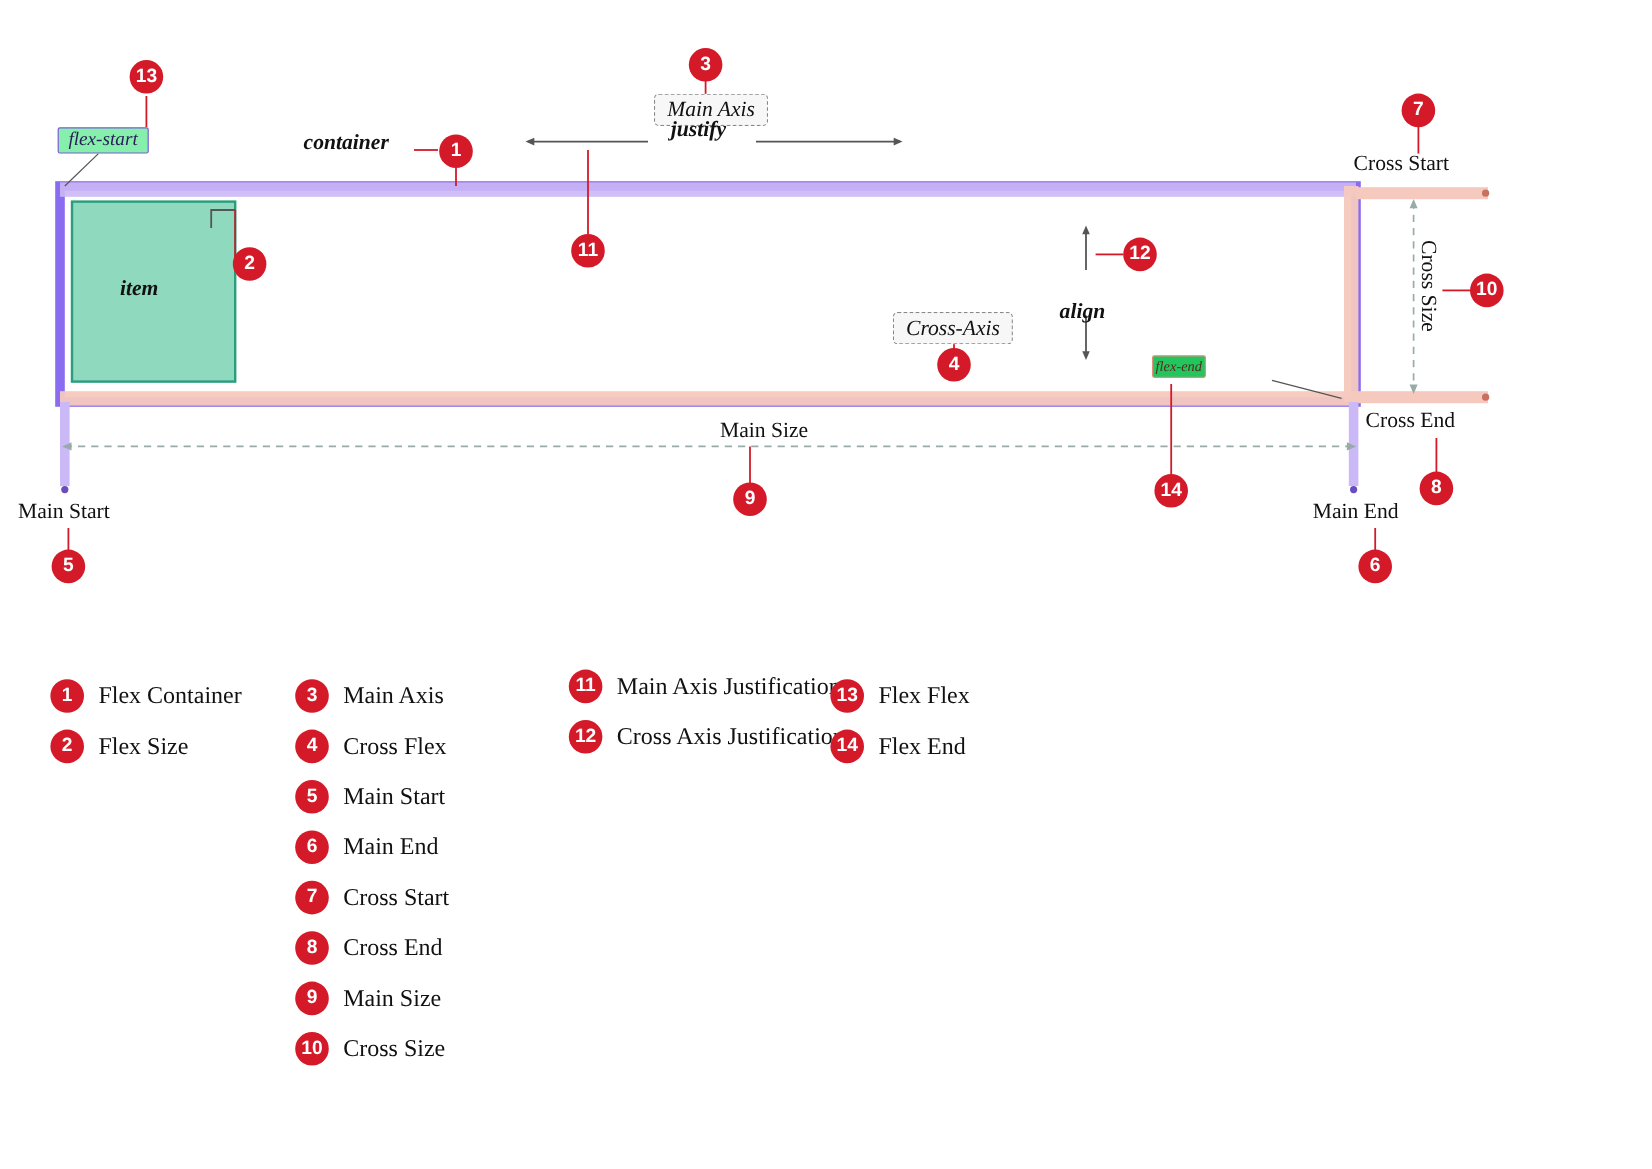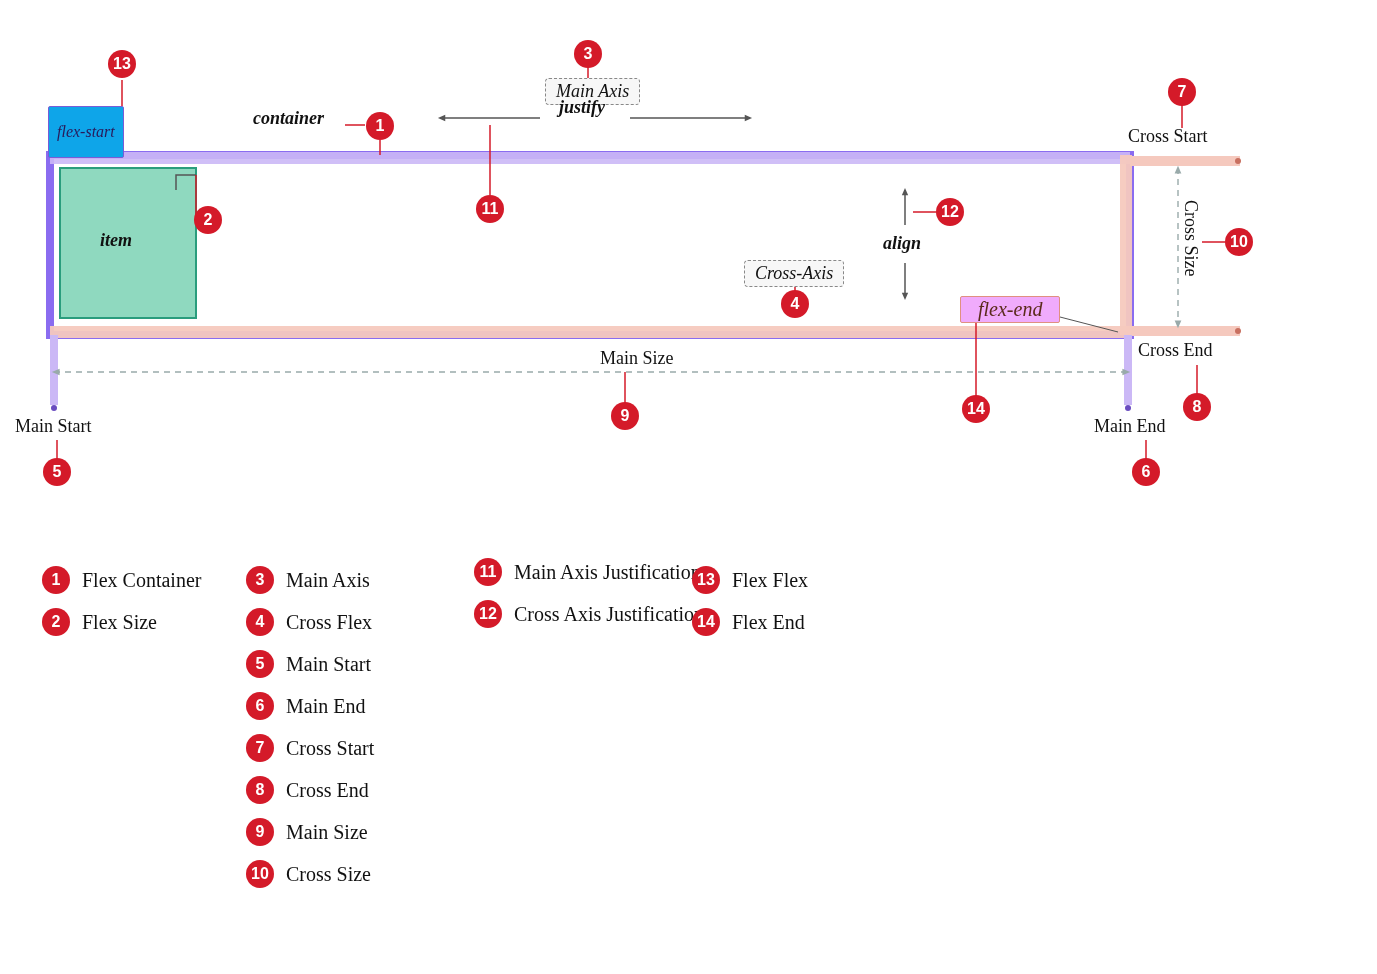"flex-start" .chip-purple { background: #0ea5e9 -> #86efac; padding: 16px 8px -> 1px 8px }
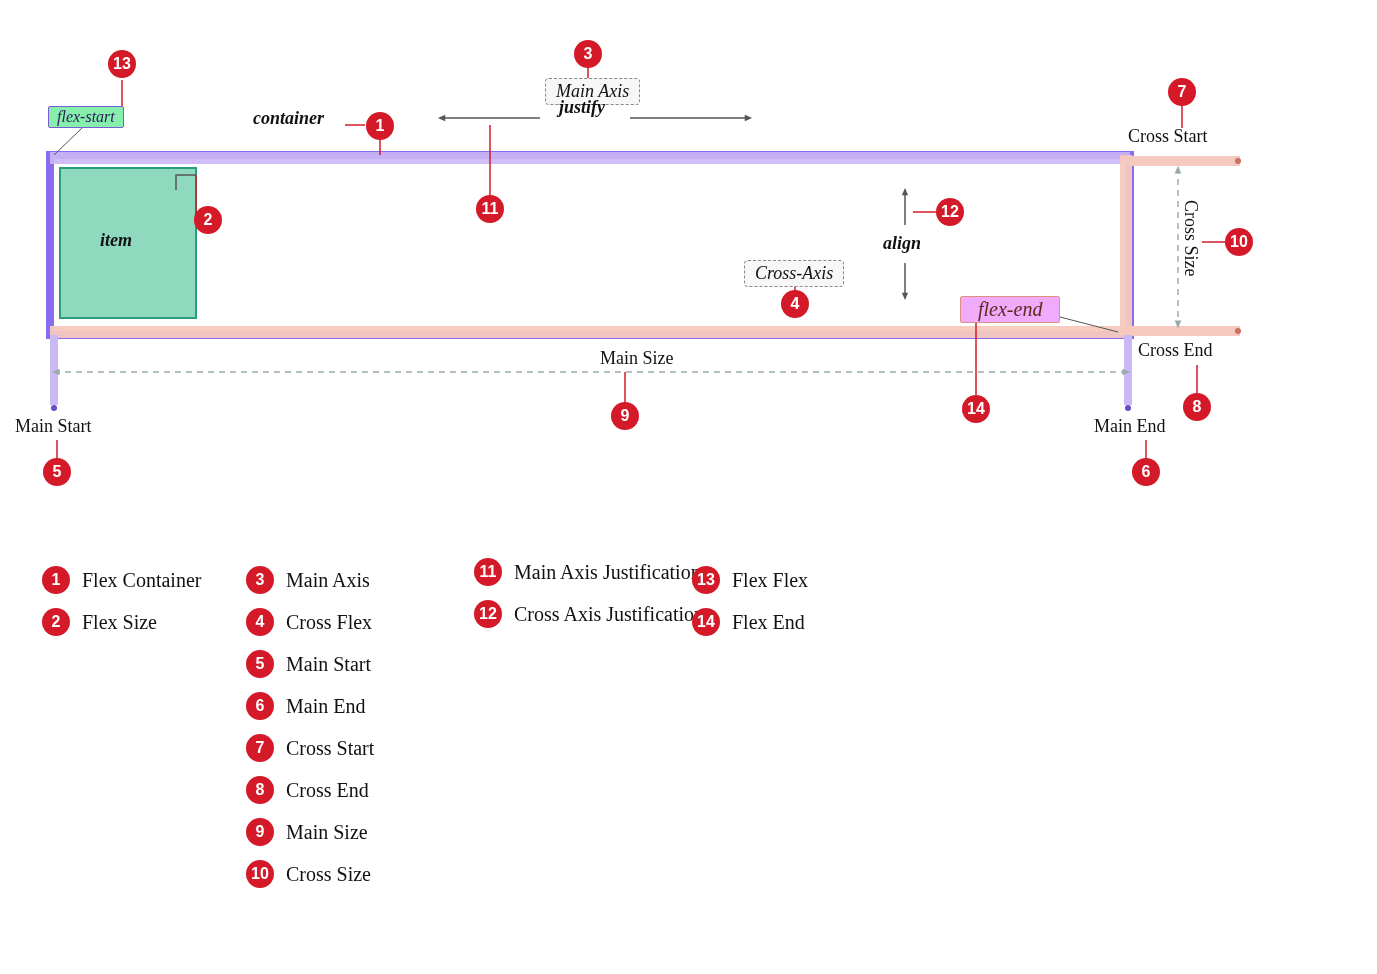"align" div.abs { top: 233px -> 249px }
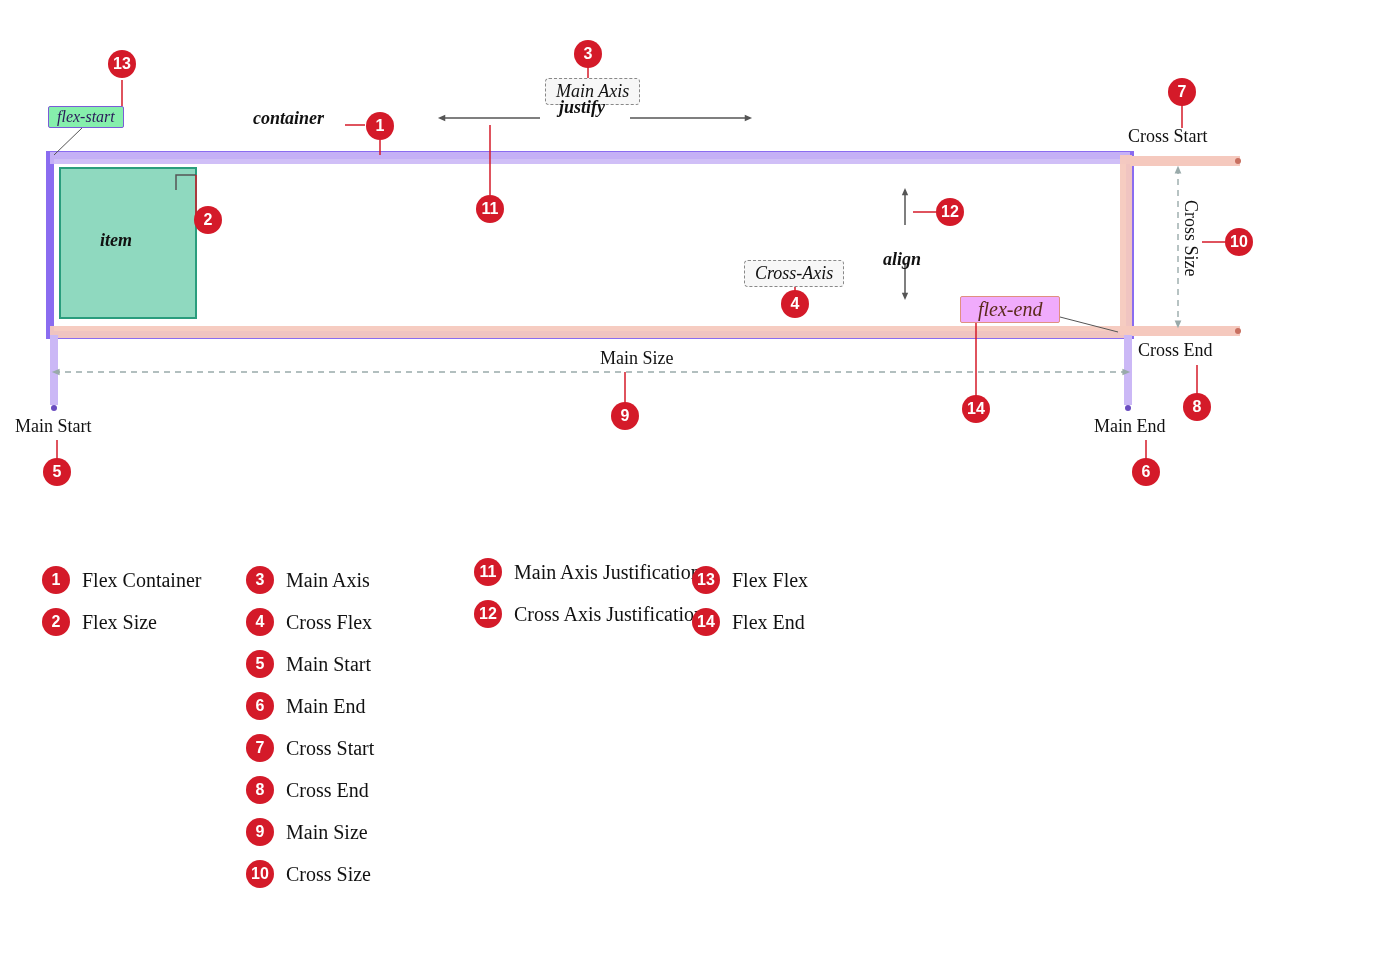"flex-end" .chip-salmon { background: #f0abfc -> #22c55e; font-size: 20px -> 12px; padding: 1px 17px -> 1px 2px }
